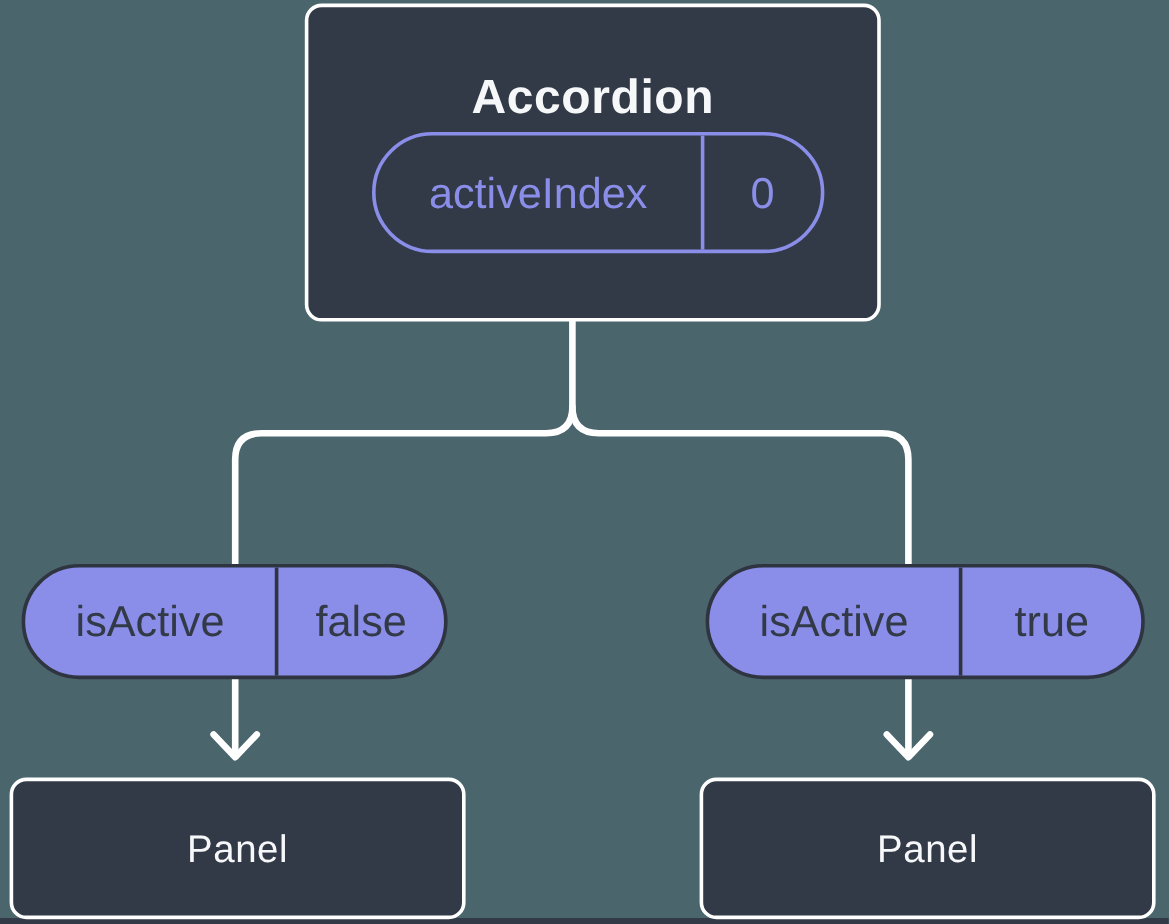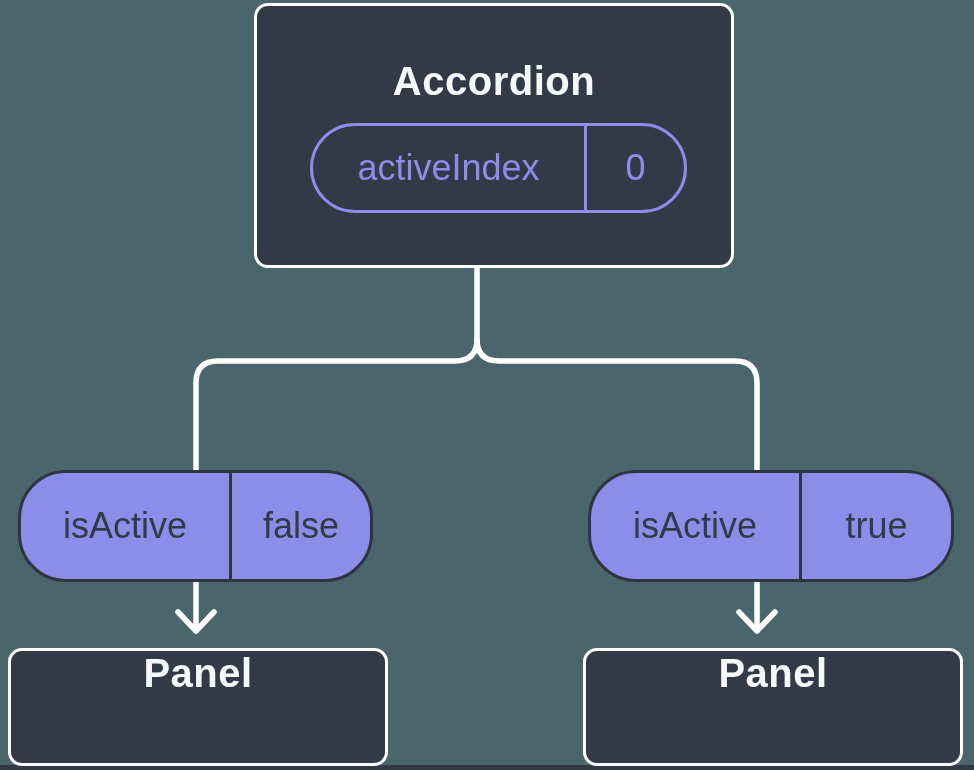"activeIndex" #root-prop-pill { height: 90px -> 101px; top: 117px -> 104px }
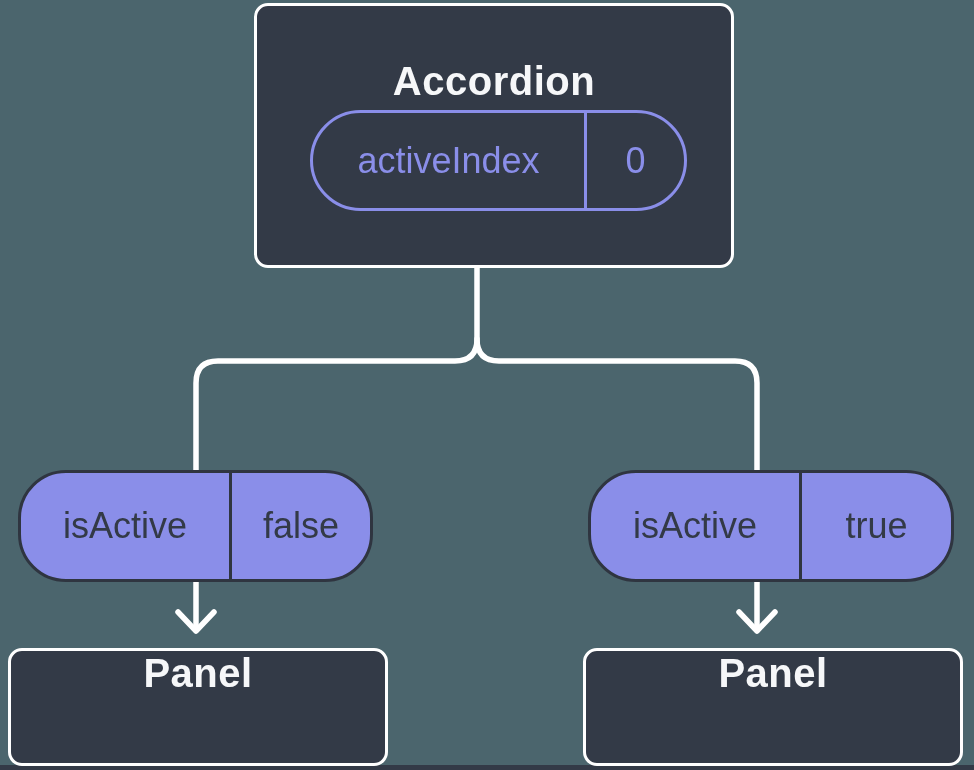"isActive" .pill-filled { height: 112px -> 96px }
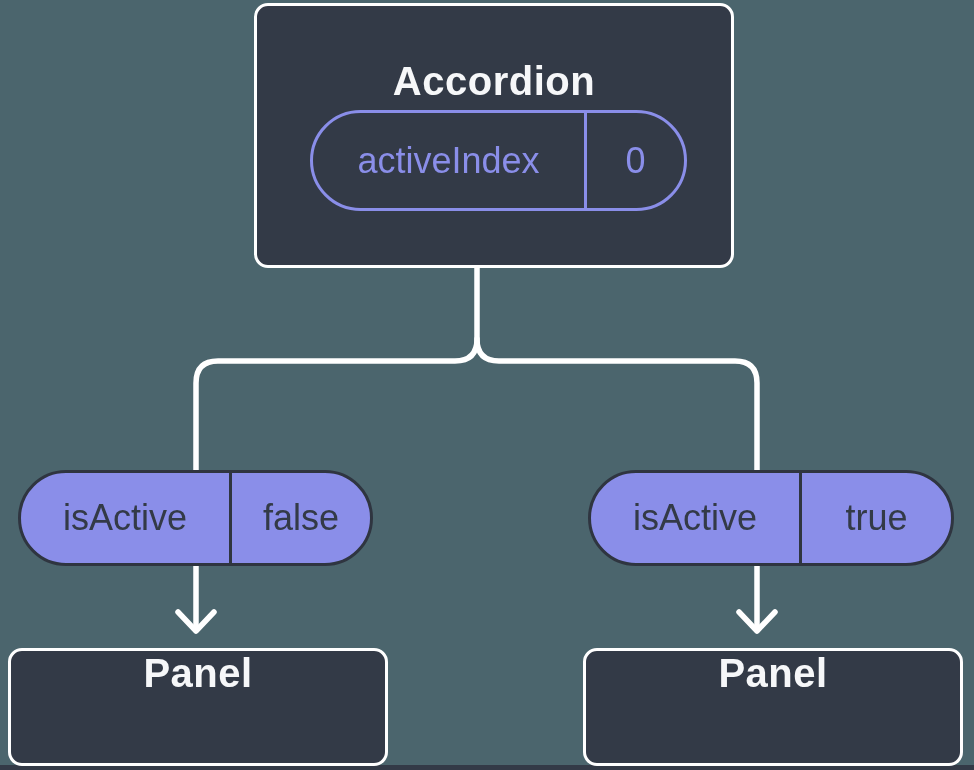"Panel" .panel-node { align-items: none -> center; font-size: 40px -> 32px; font-weight: 700 -> 400 }
